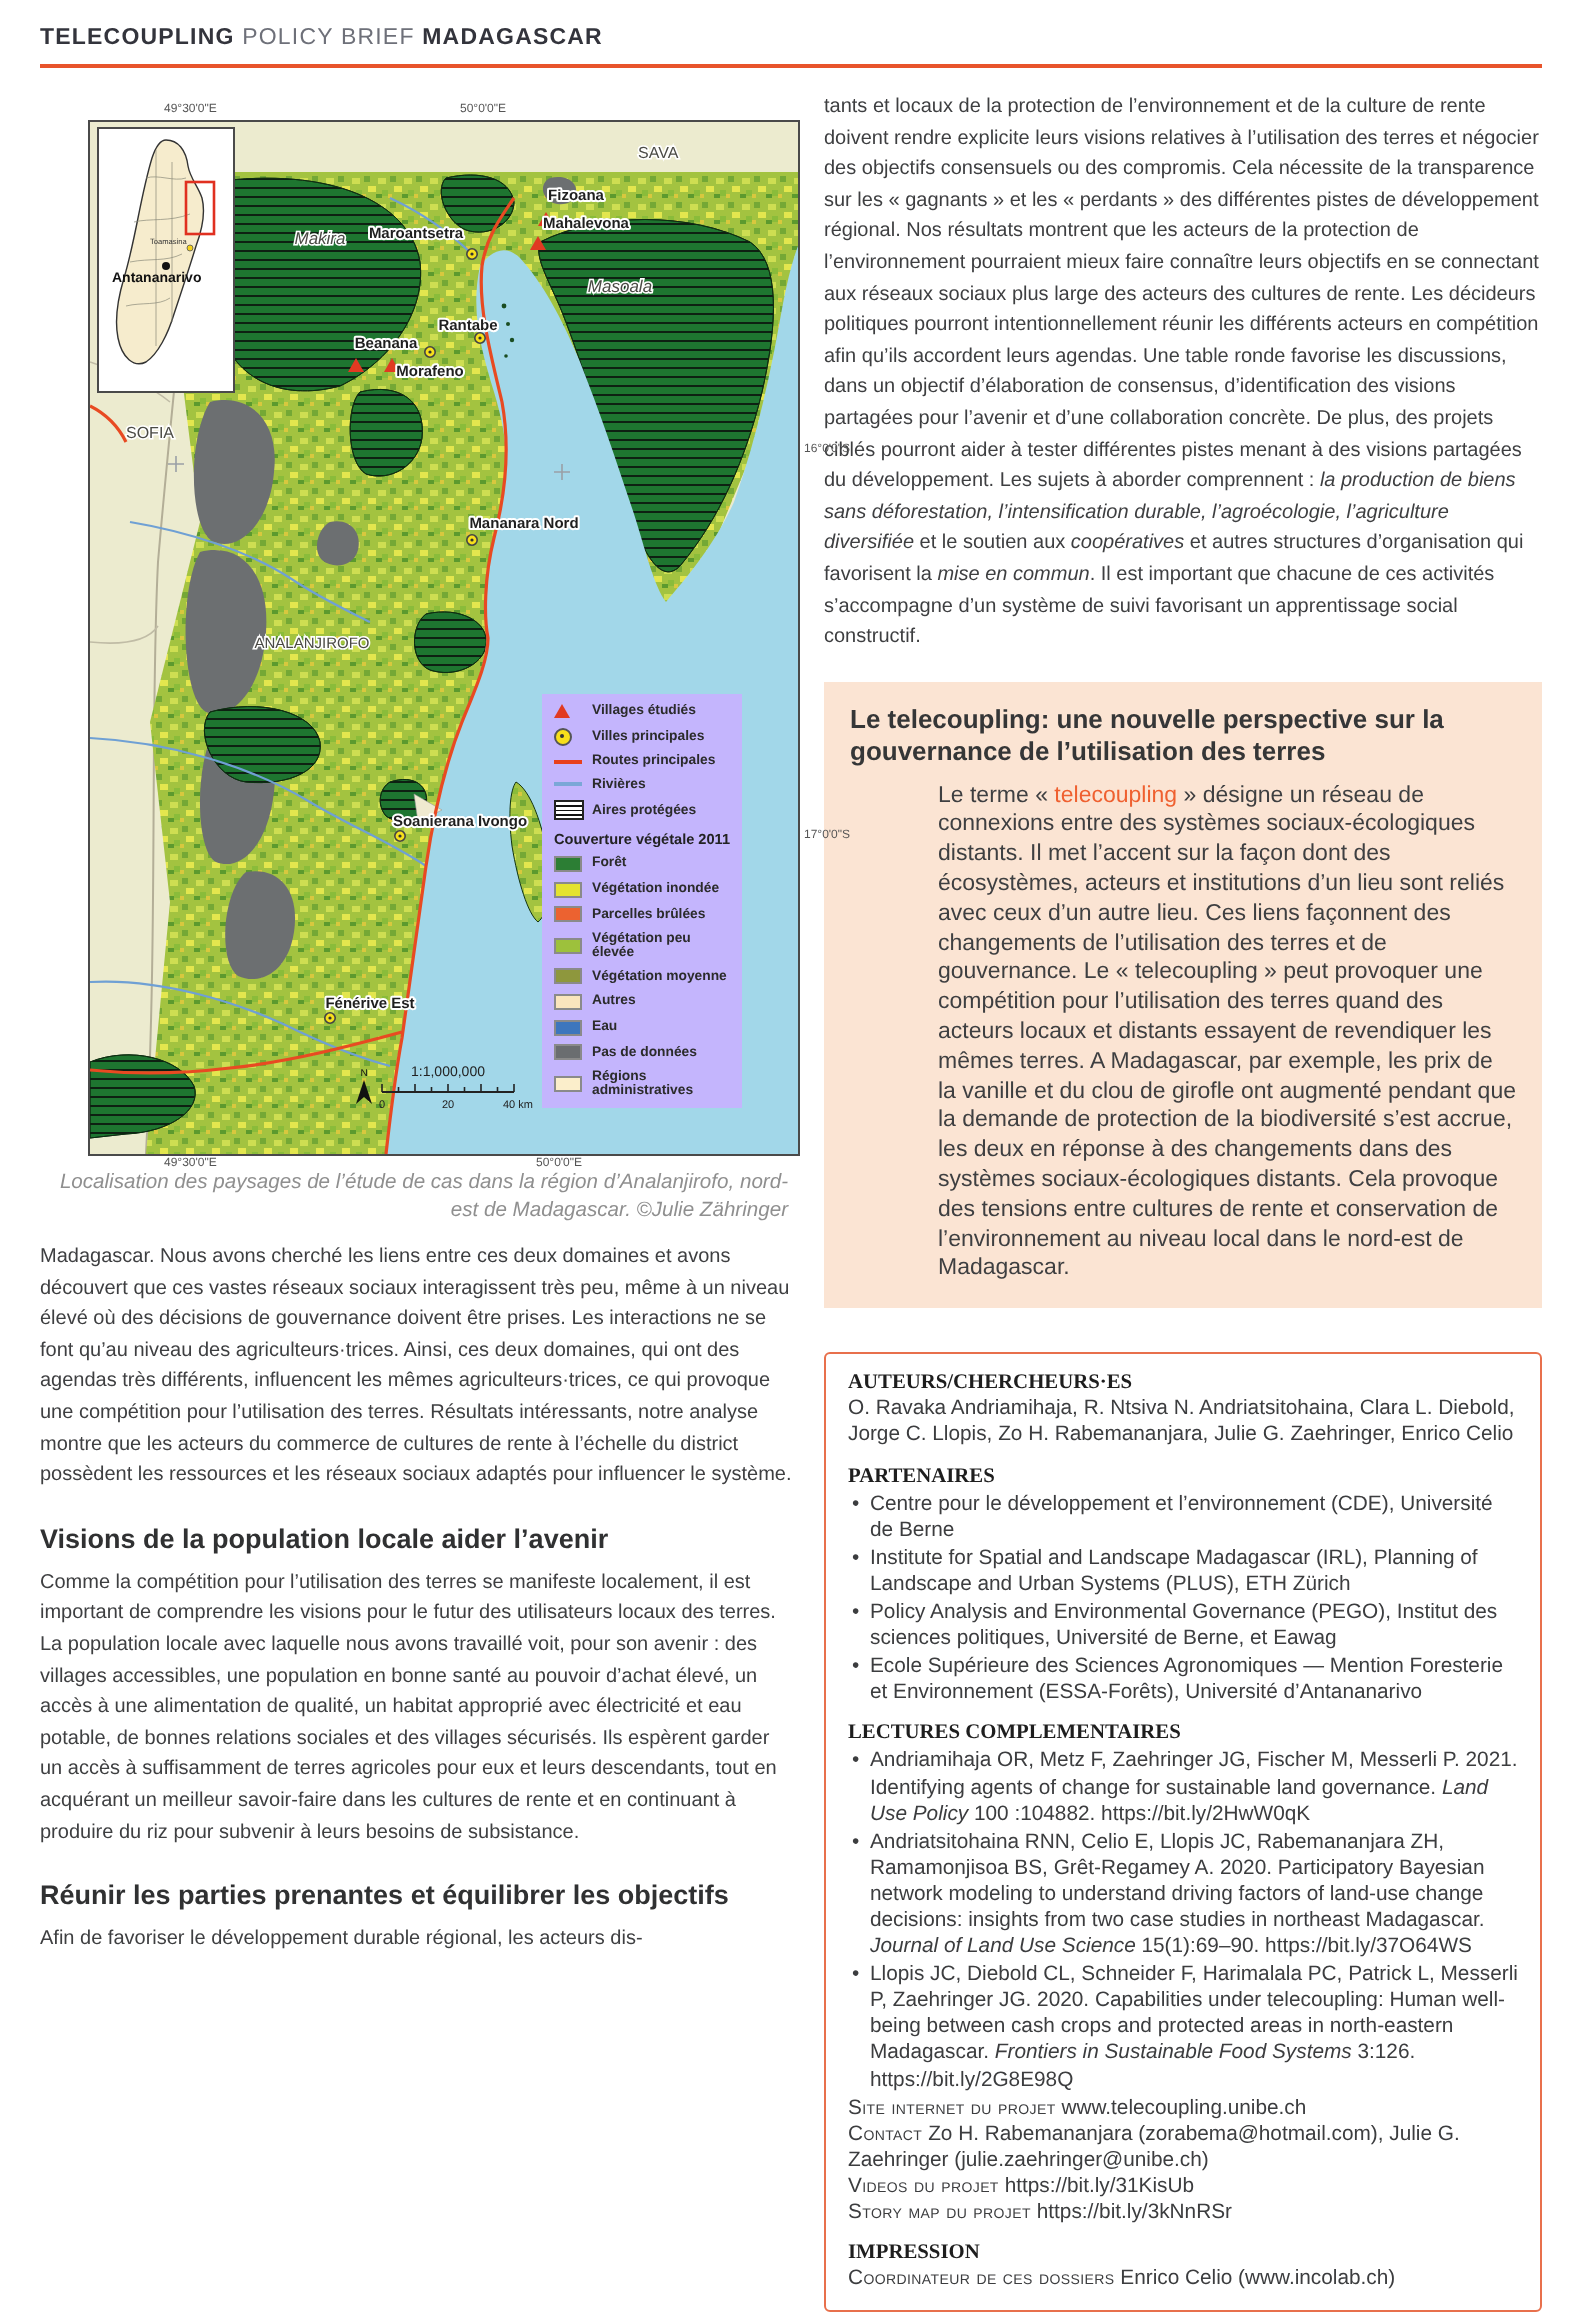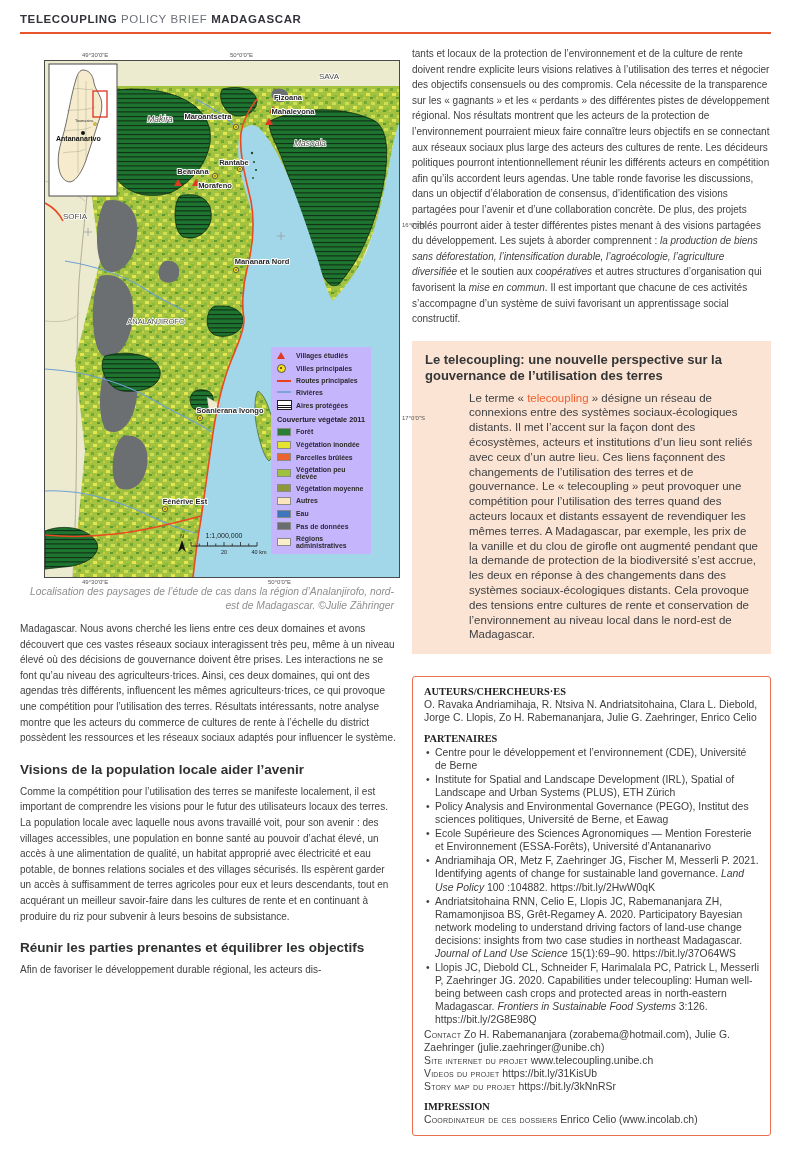"Institute for Spatial and Landscape" li { text: Development (IRL), Spatial -> Madagascar (IRL), Planning }
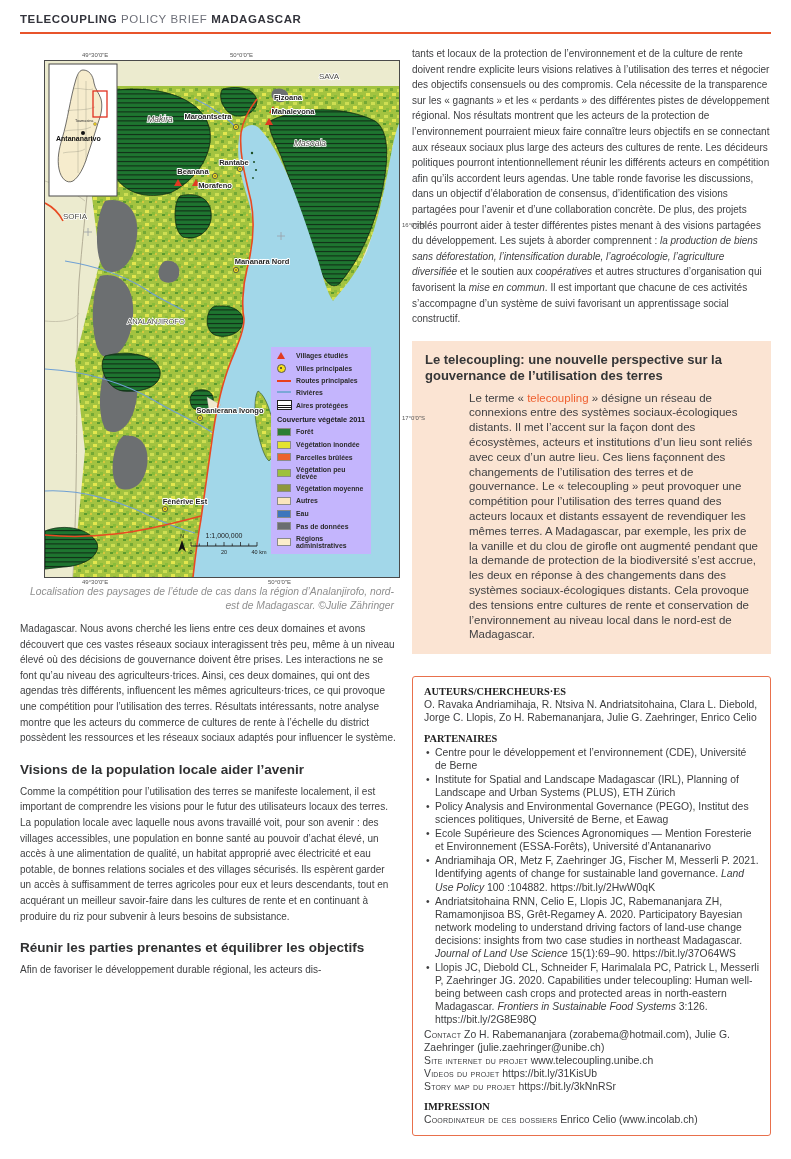"LECTURES COMPLEMENTAIRES" div.lbl { html: none -> <div>LECTURES COMPLEMENTAIRES</div> }
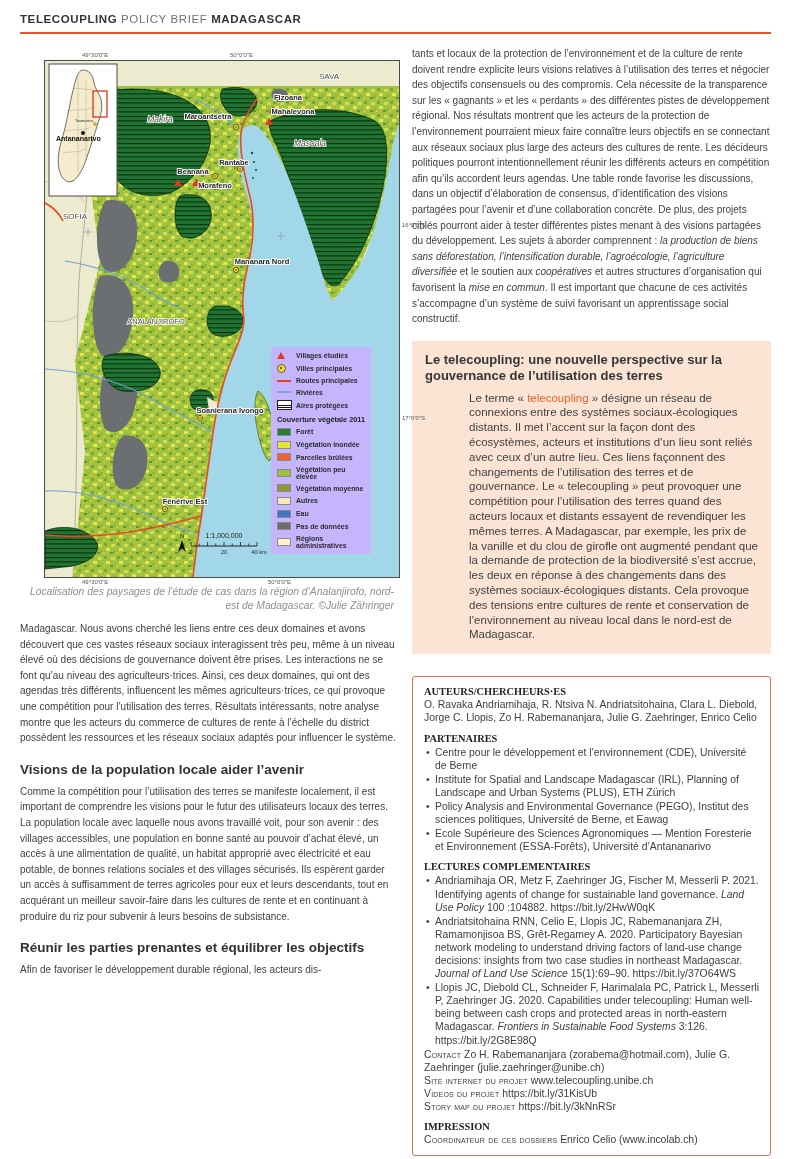"Contact Zo H. Rabemananjara" div { order: before "Site internet du projet" -> after "Site internet du projet" }
